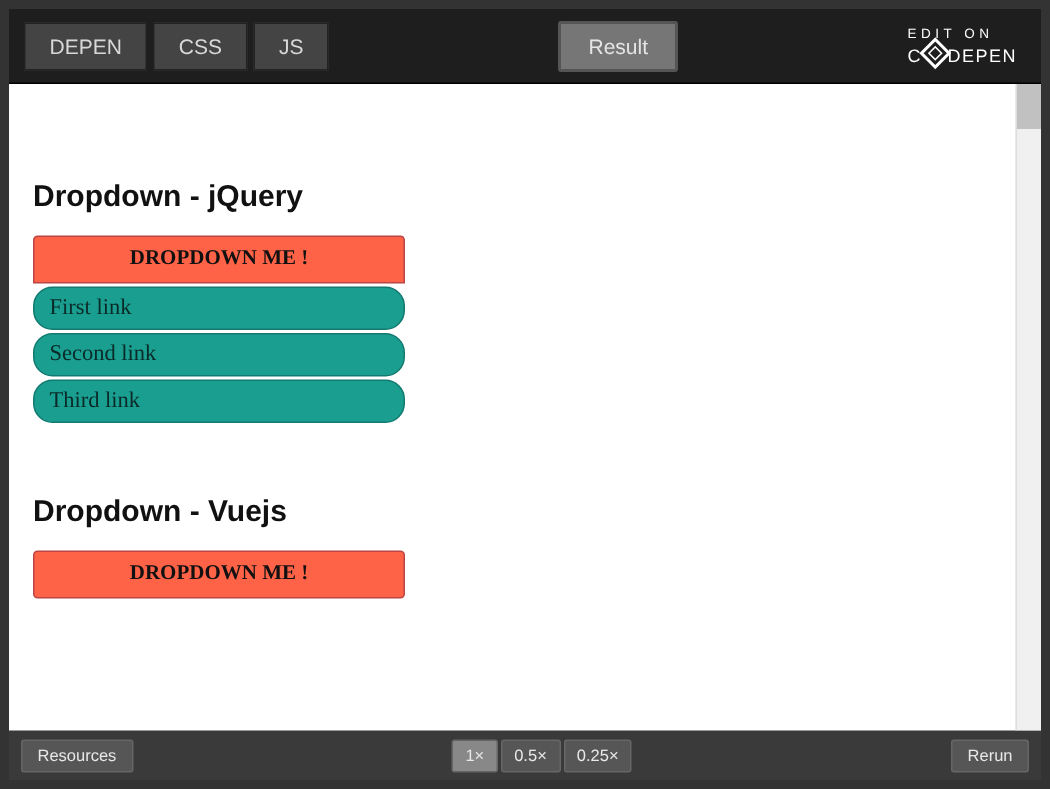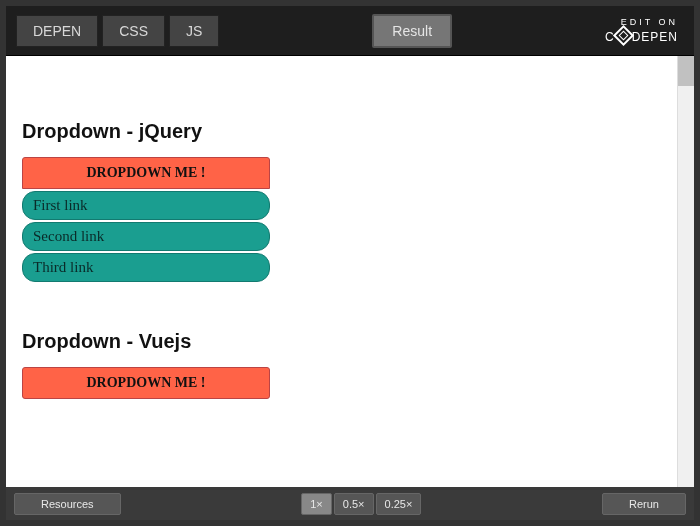"EDIT ON" .codepen-area { text-align: right -> none }
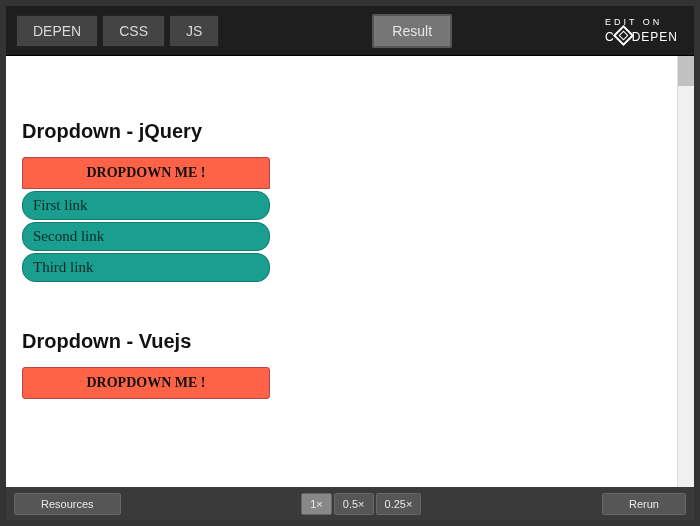"Resources" .bottom-btn { padding: 4px 26px -> 4px 10px }
